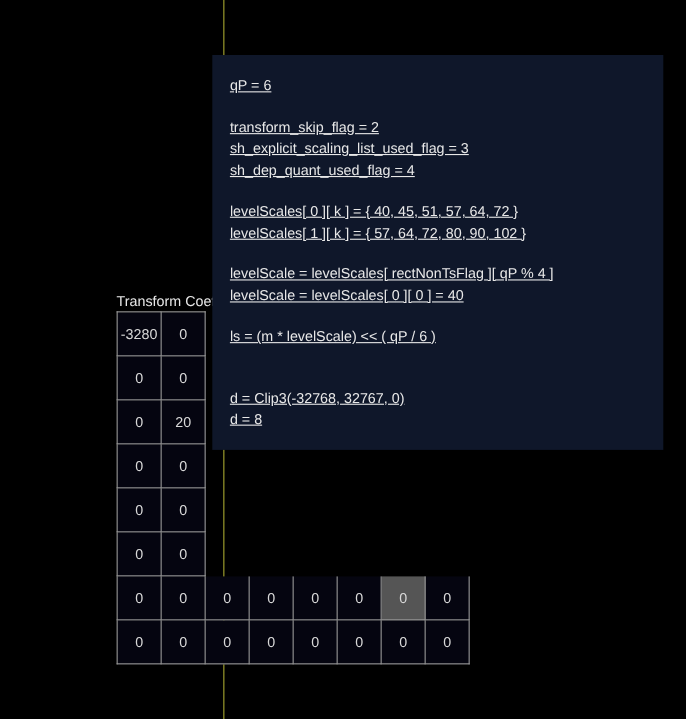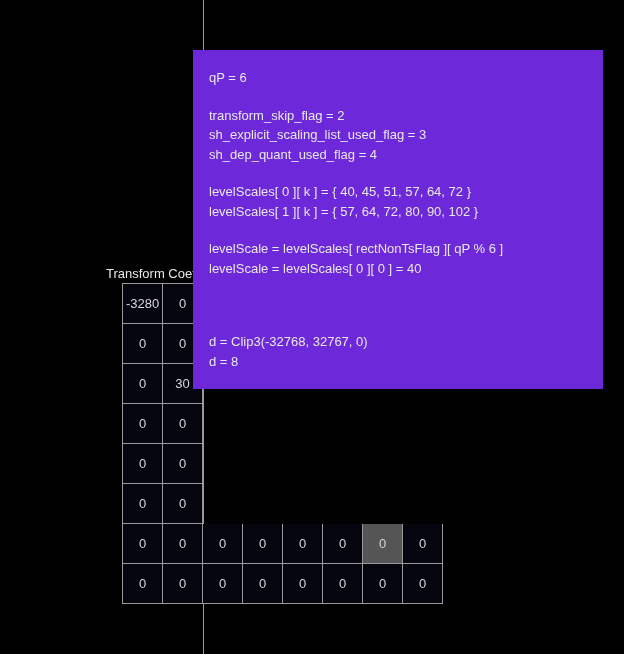"qP = 6" .tooltip { background: #6d28d9 -> #0f172a; text-decoration: none -> underline }
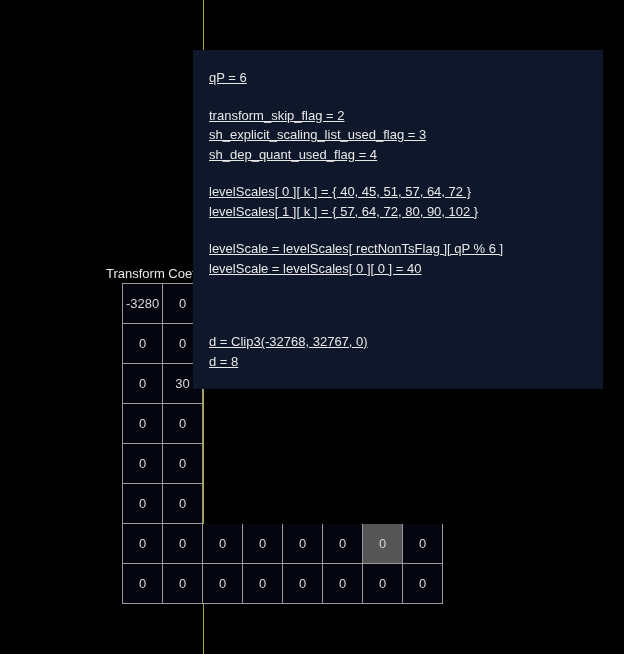"levelScale = levelScales[ rectNonTsFlag" p { text: 6 -> 4 }
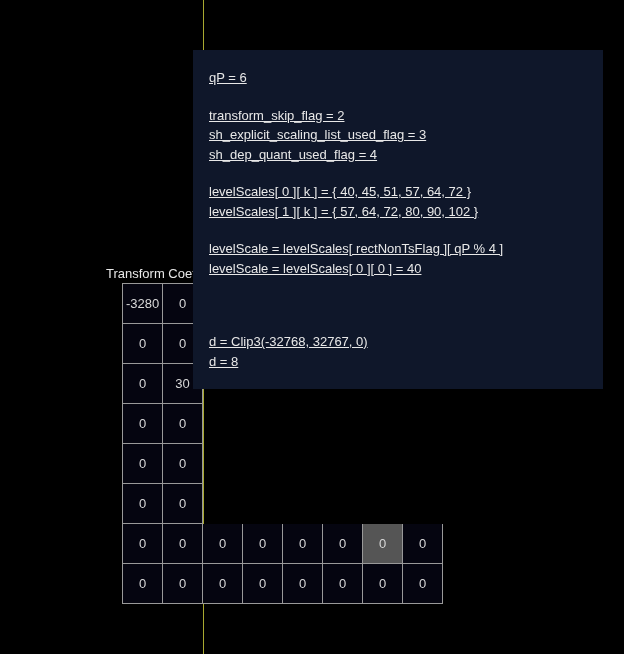"-3280" .coeff-table { left: 122px -> 106px }
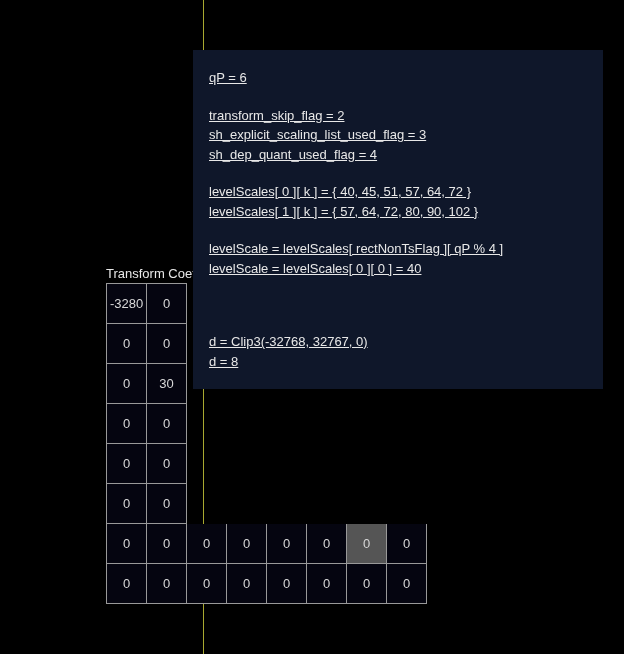"ls = (m * levelScale)" p { html: none -> <p>ls = (m * levelScale) &lt;&lt; ( qP / 6 )</p> }
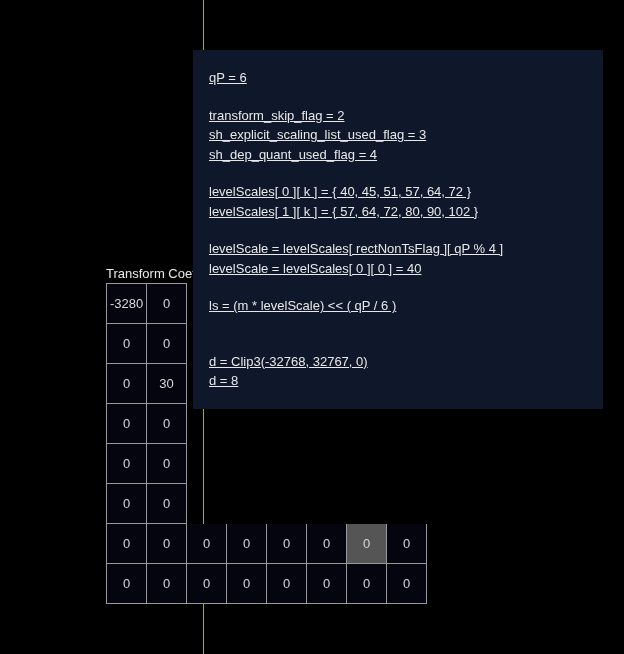"30" td { text: 30 -> 20 }
